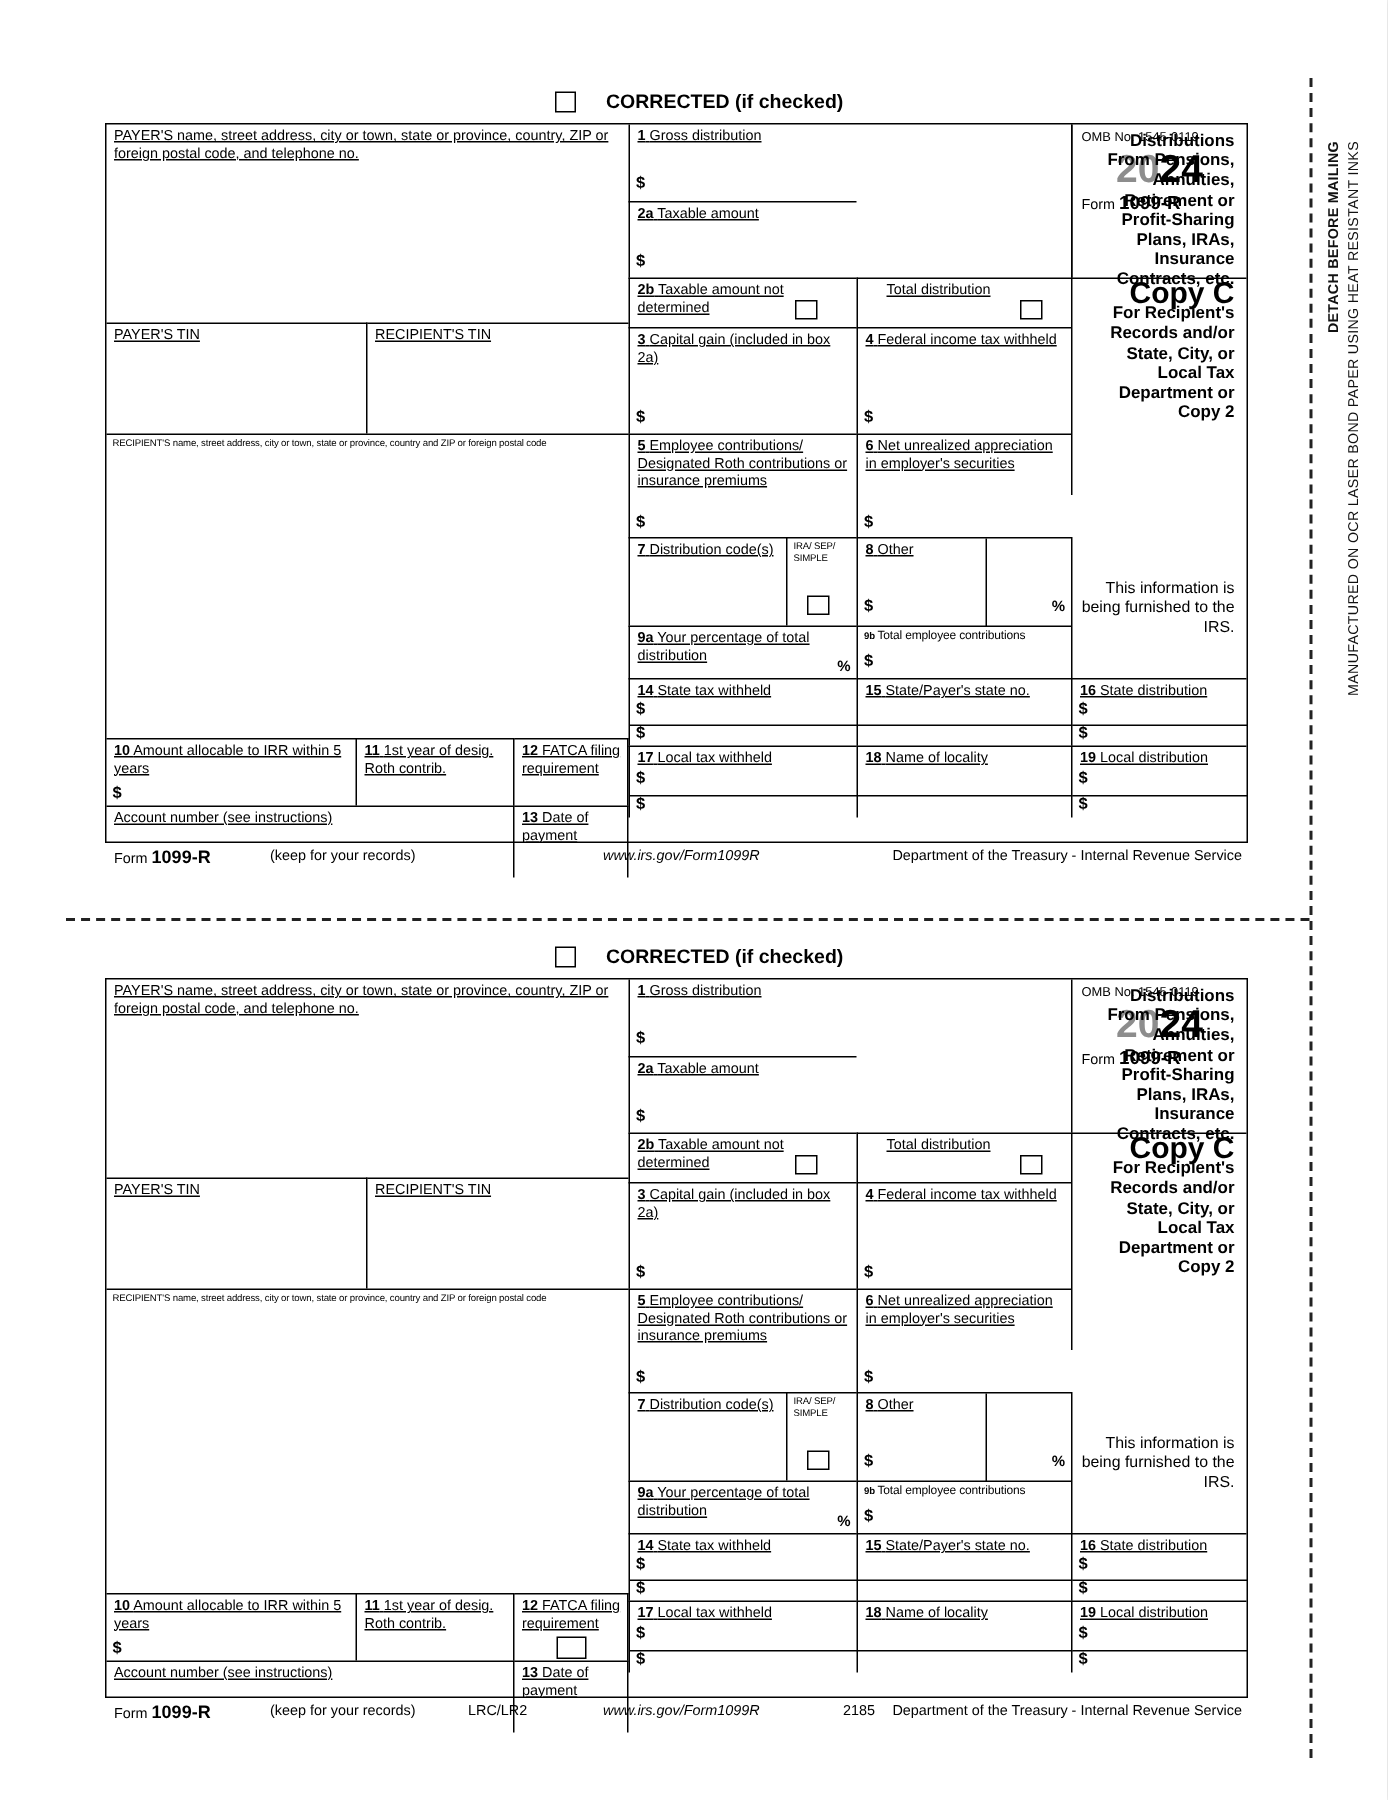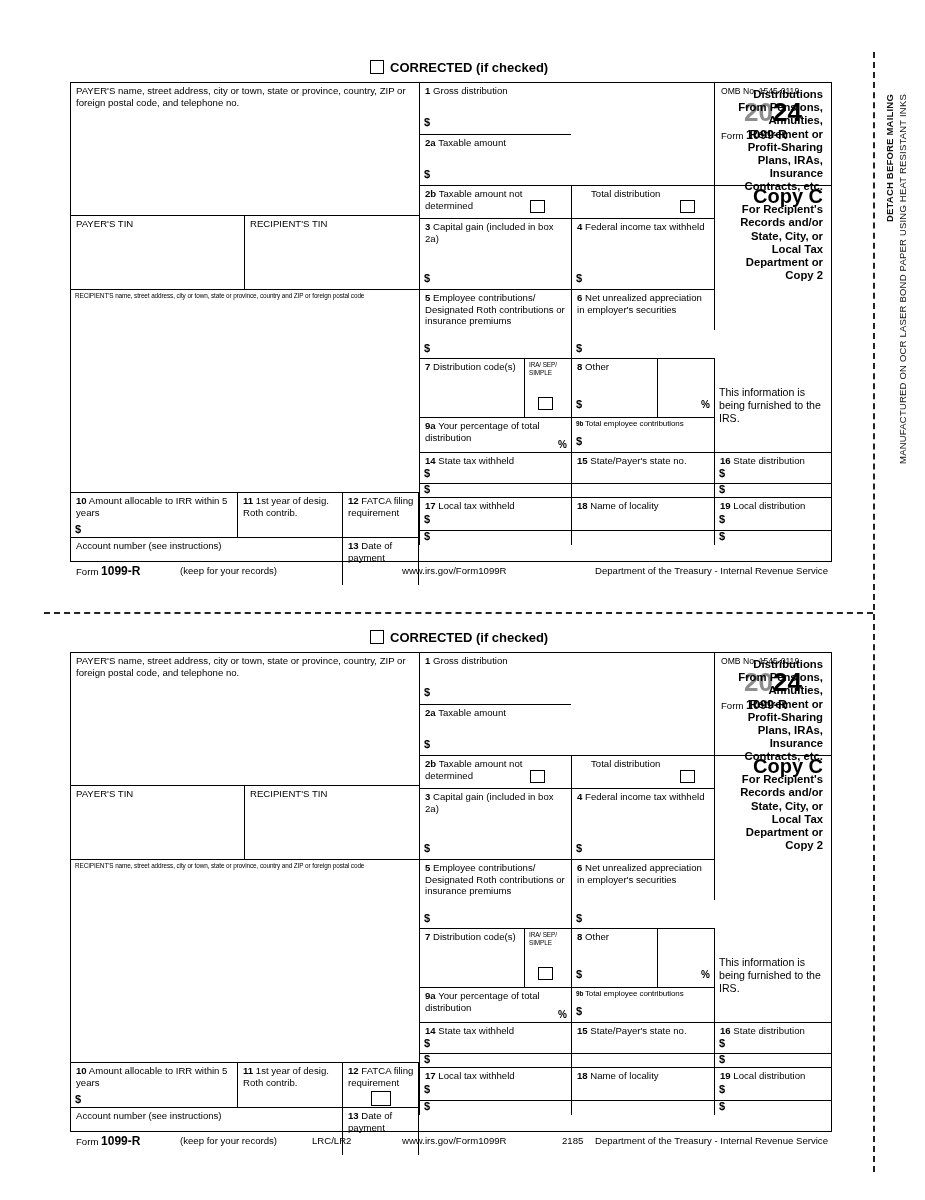"CORRECTED (if checked)" .corrected { align-items: flex-start -> flex-end; gap: 6px -> 20px }
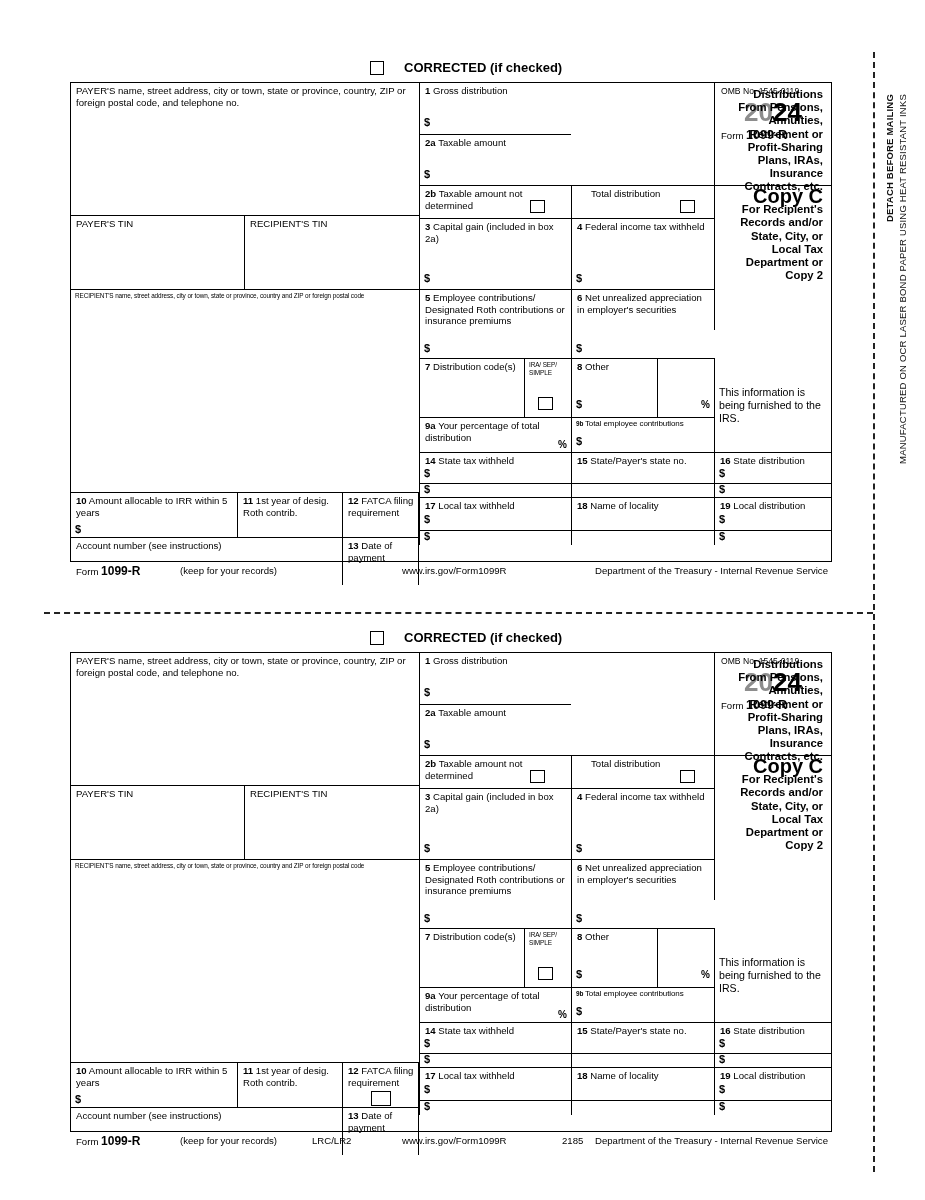"PAYER'S name, street address, city" .lbl { text-decoration: none -> underline }
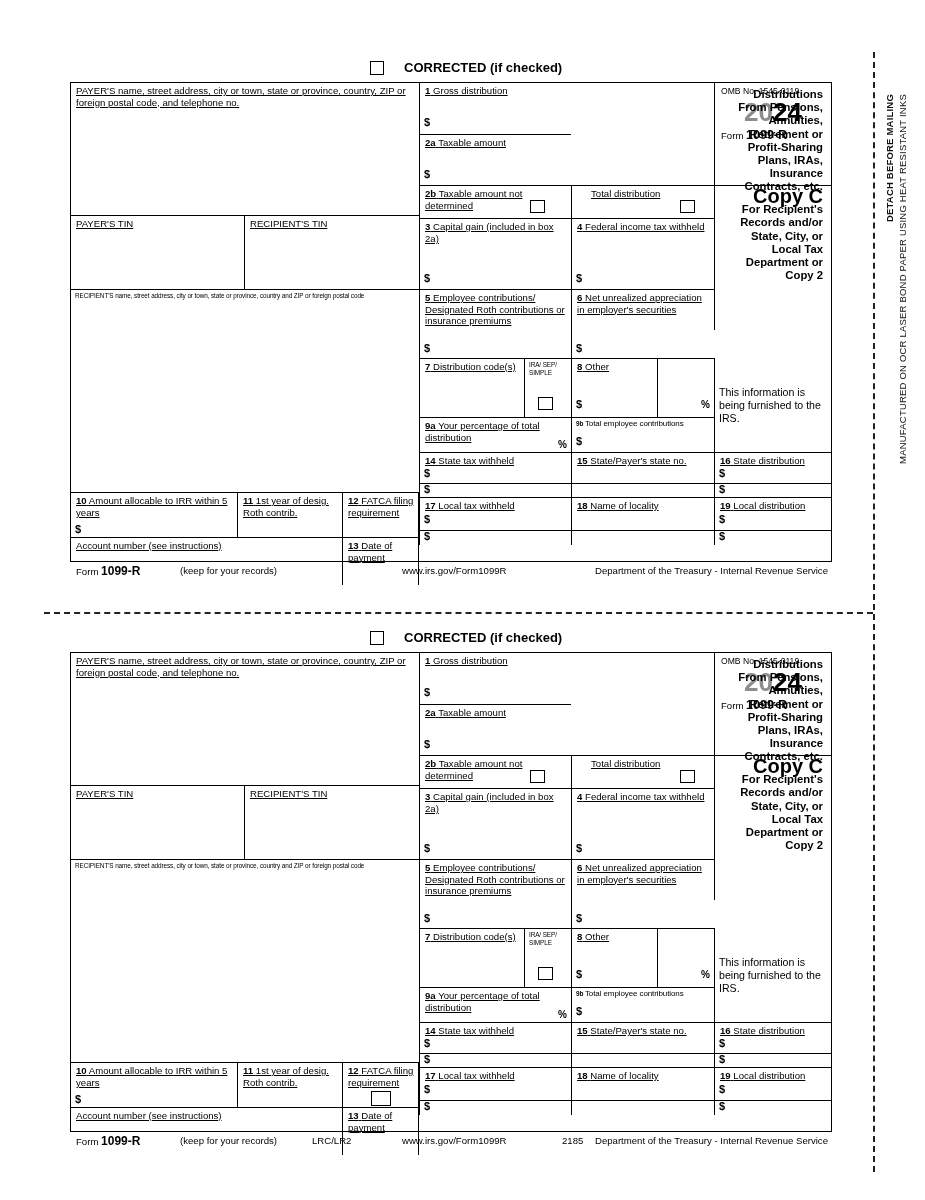"This information is being furnished" .irsnote { text-align: none -> right }
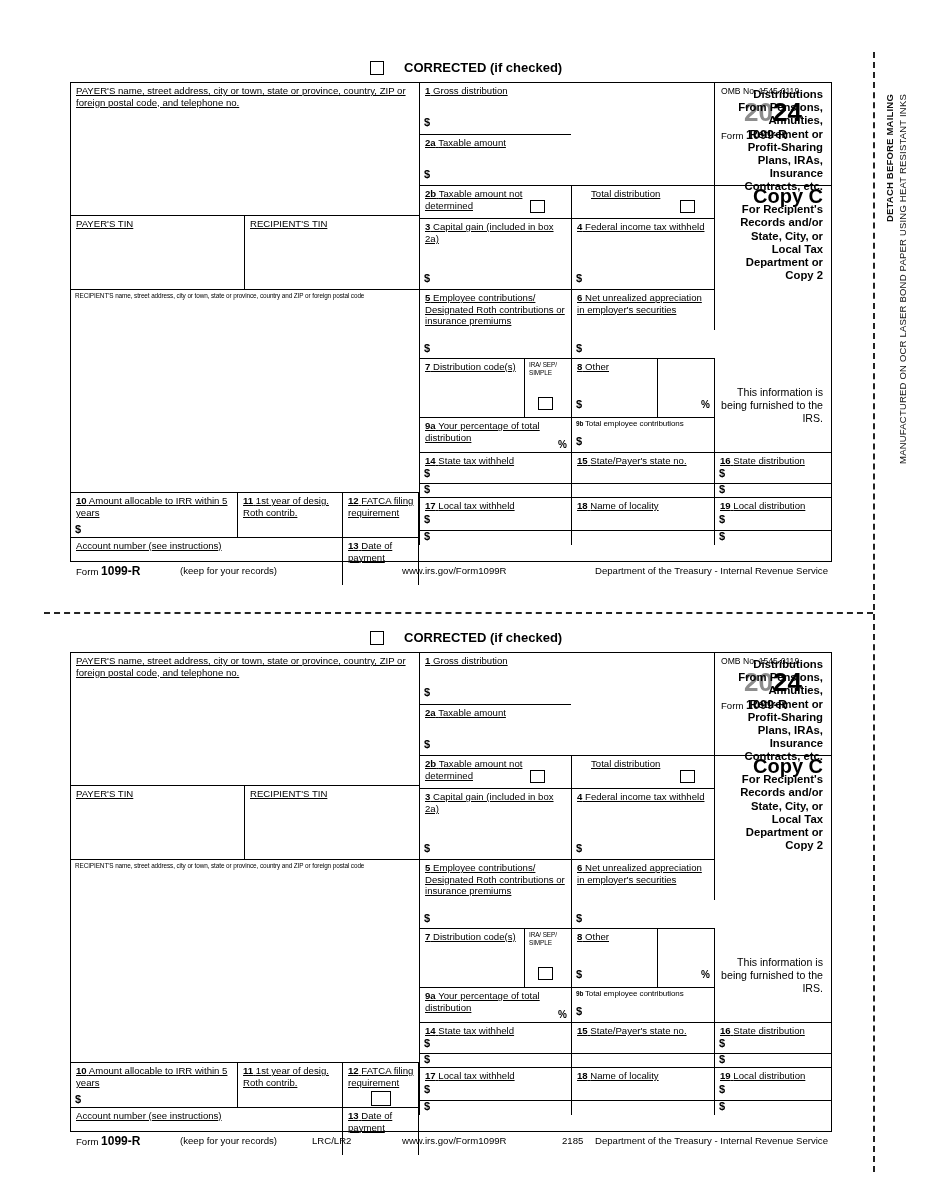"www.irs.gov/Form1099R" .footer .url { font-style: none -> italic }
